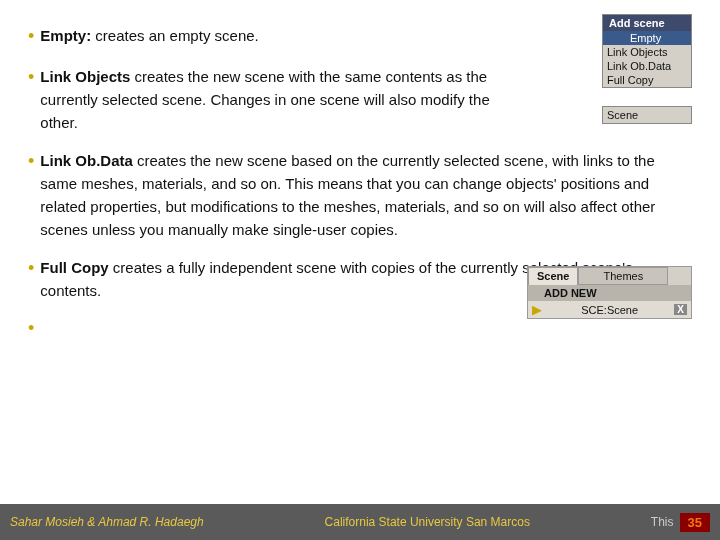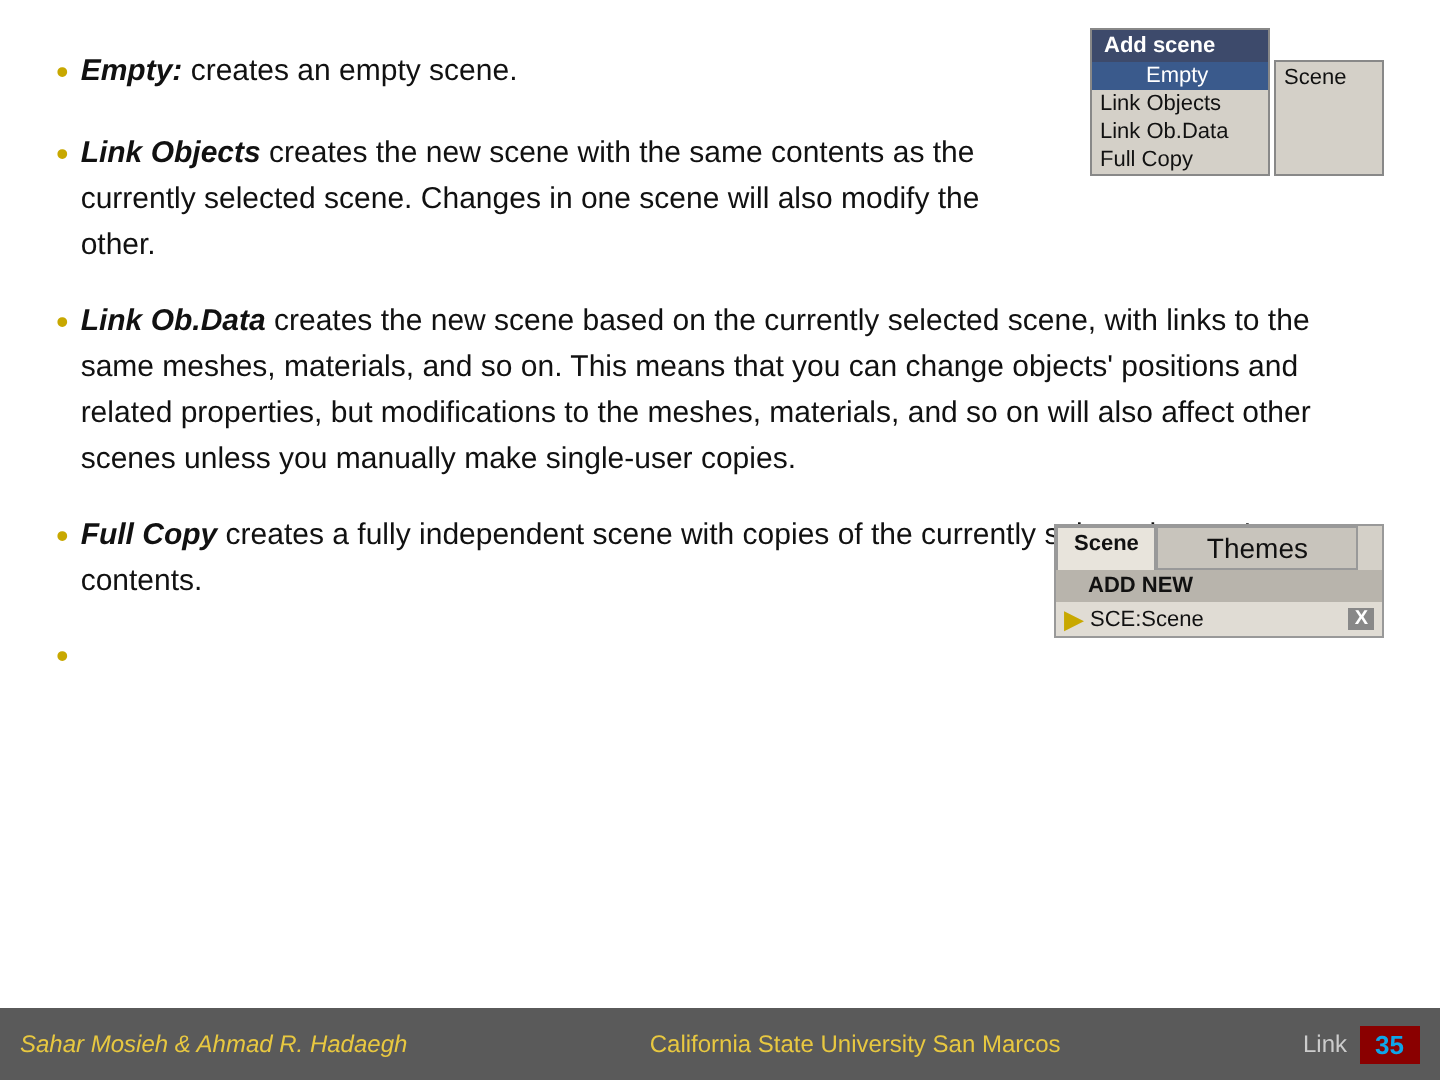"Add scene" .top-right-panels { flex-direction: none -> column }
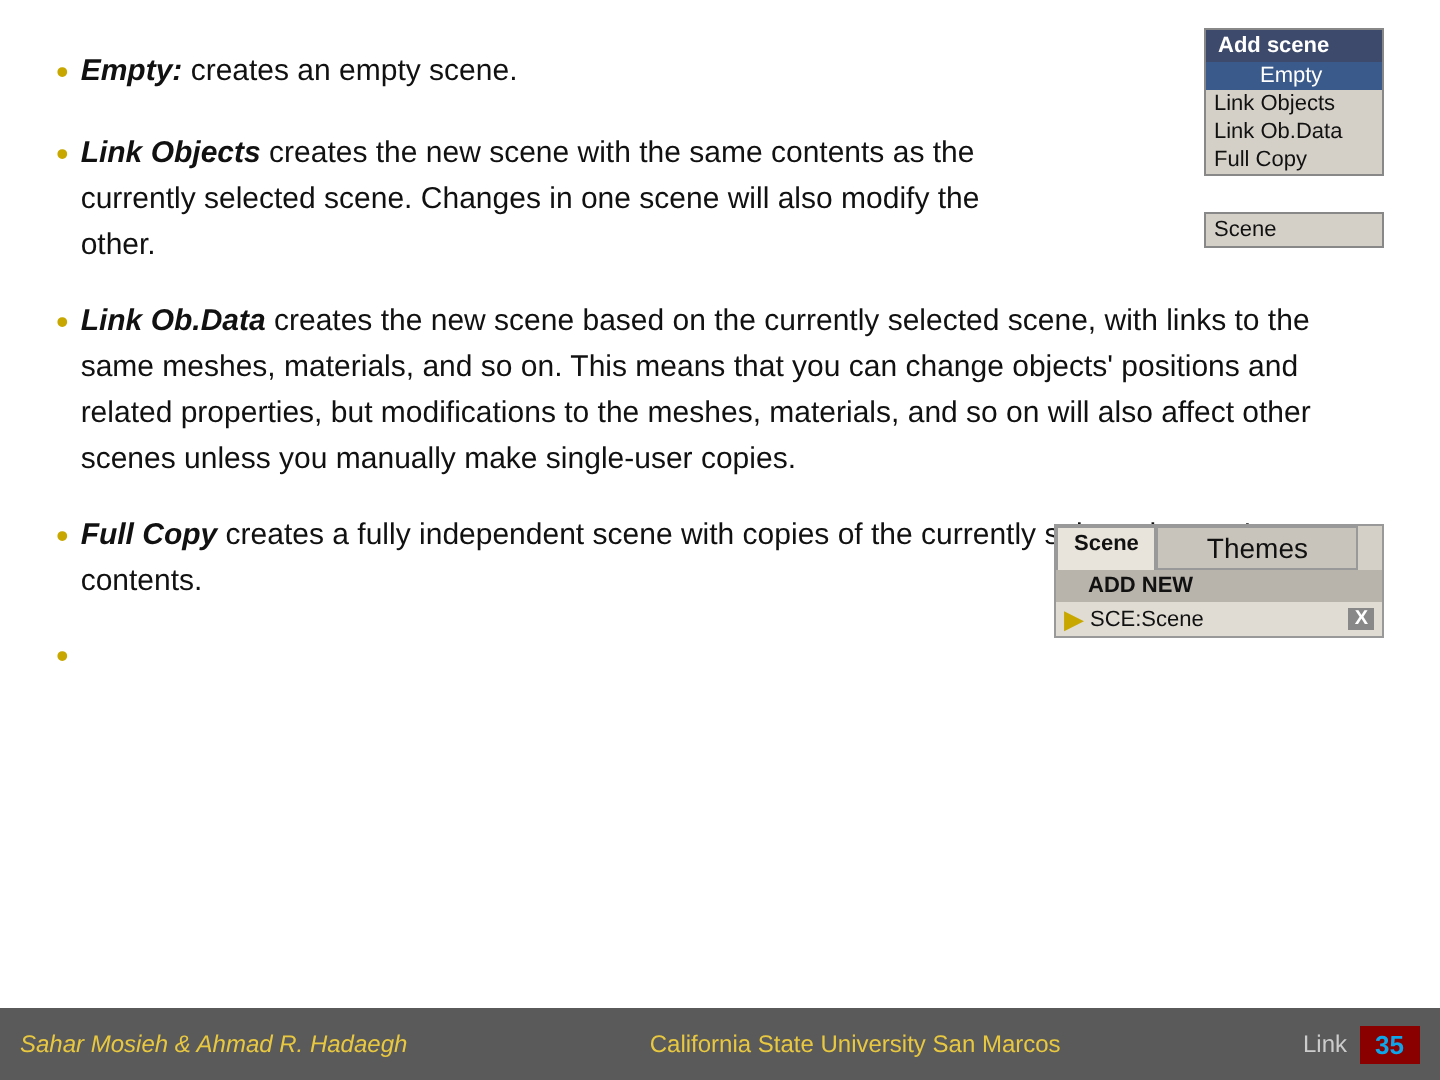"Empty:" .keyword { font-style: italic -> none }
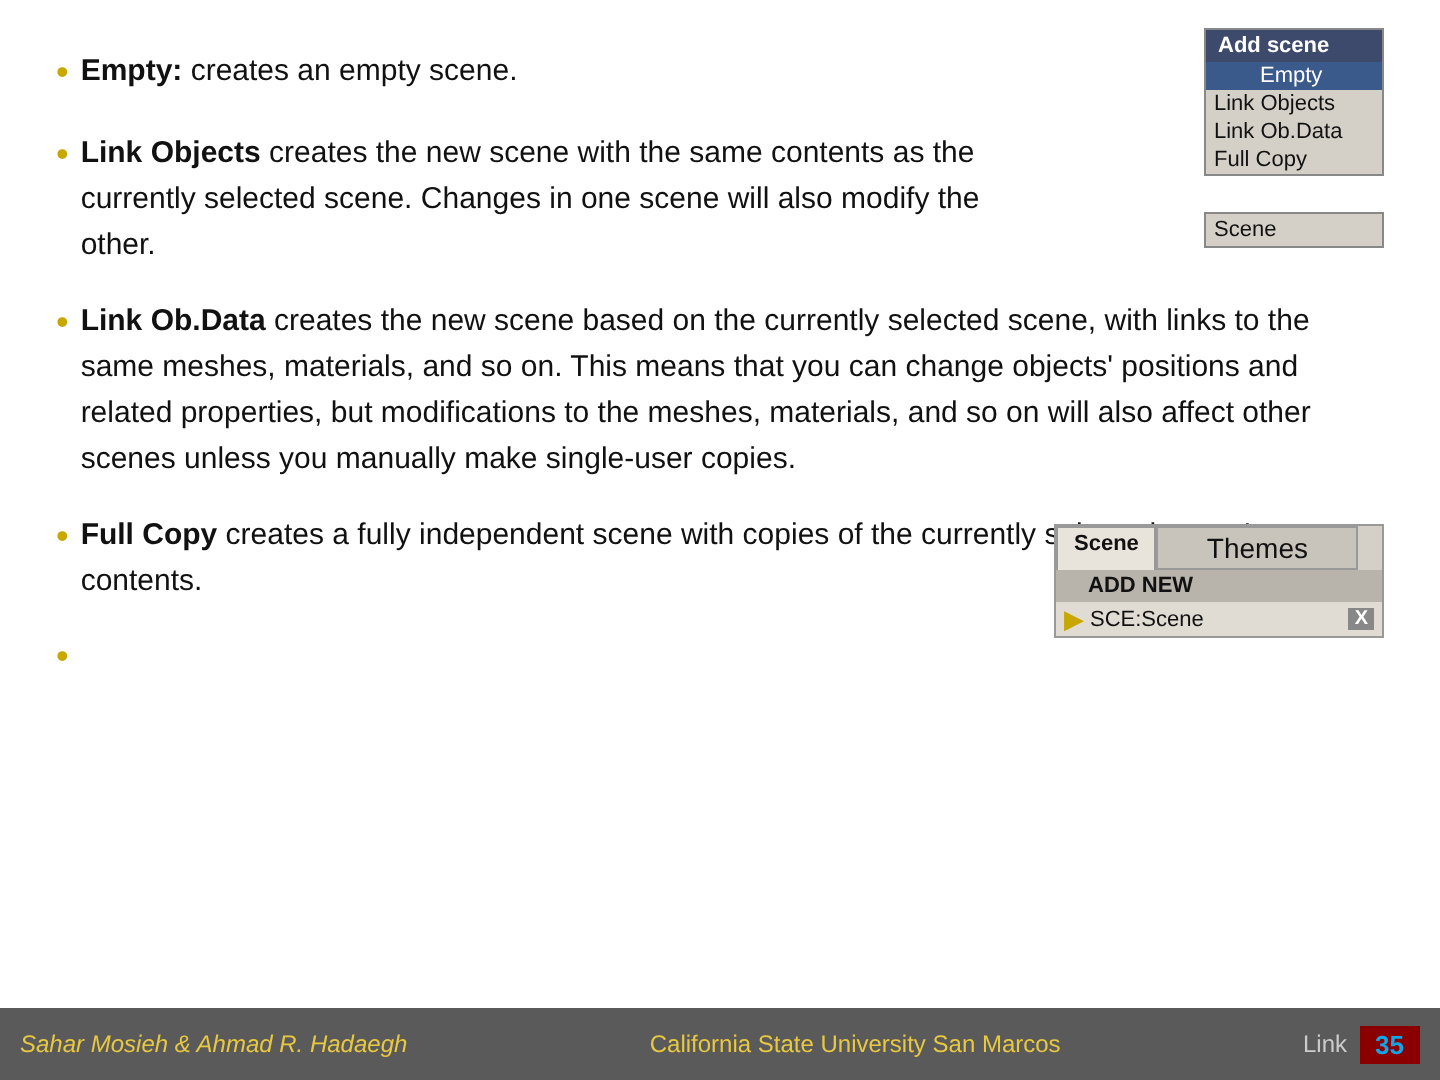"Themes" .themes-tab { font-size: 14px -> 11px }
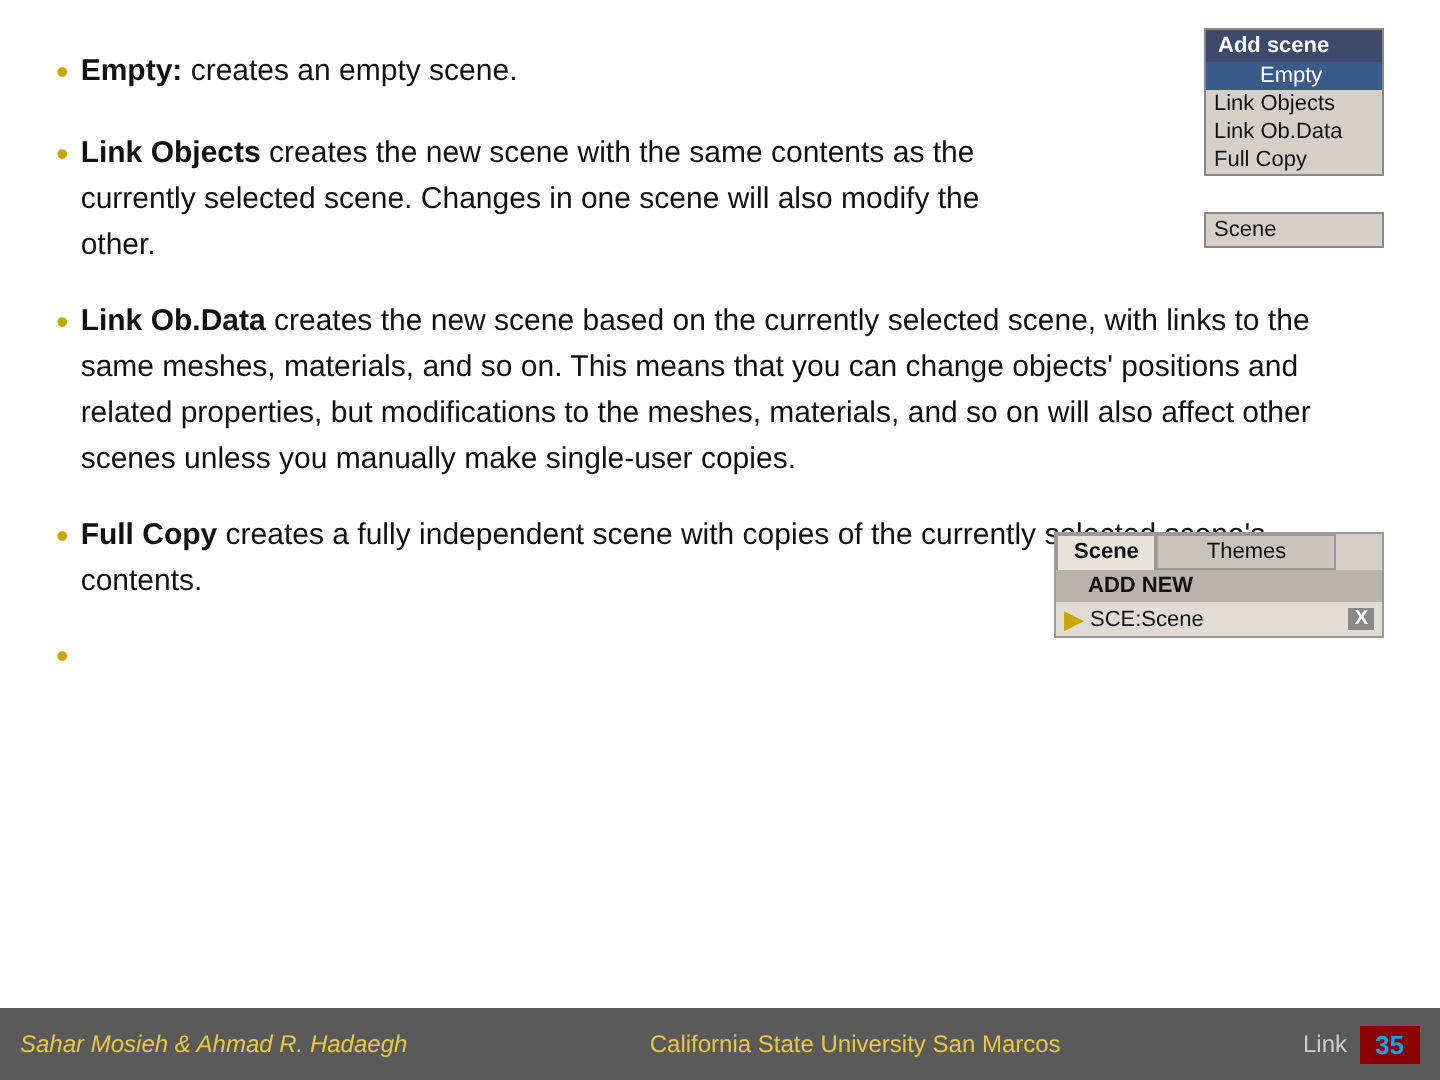"SCE:Scene" .sce-label { text-align: none -> center }
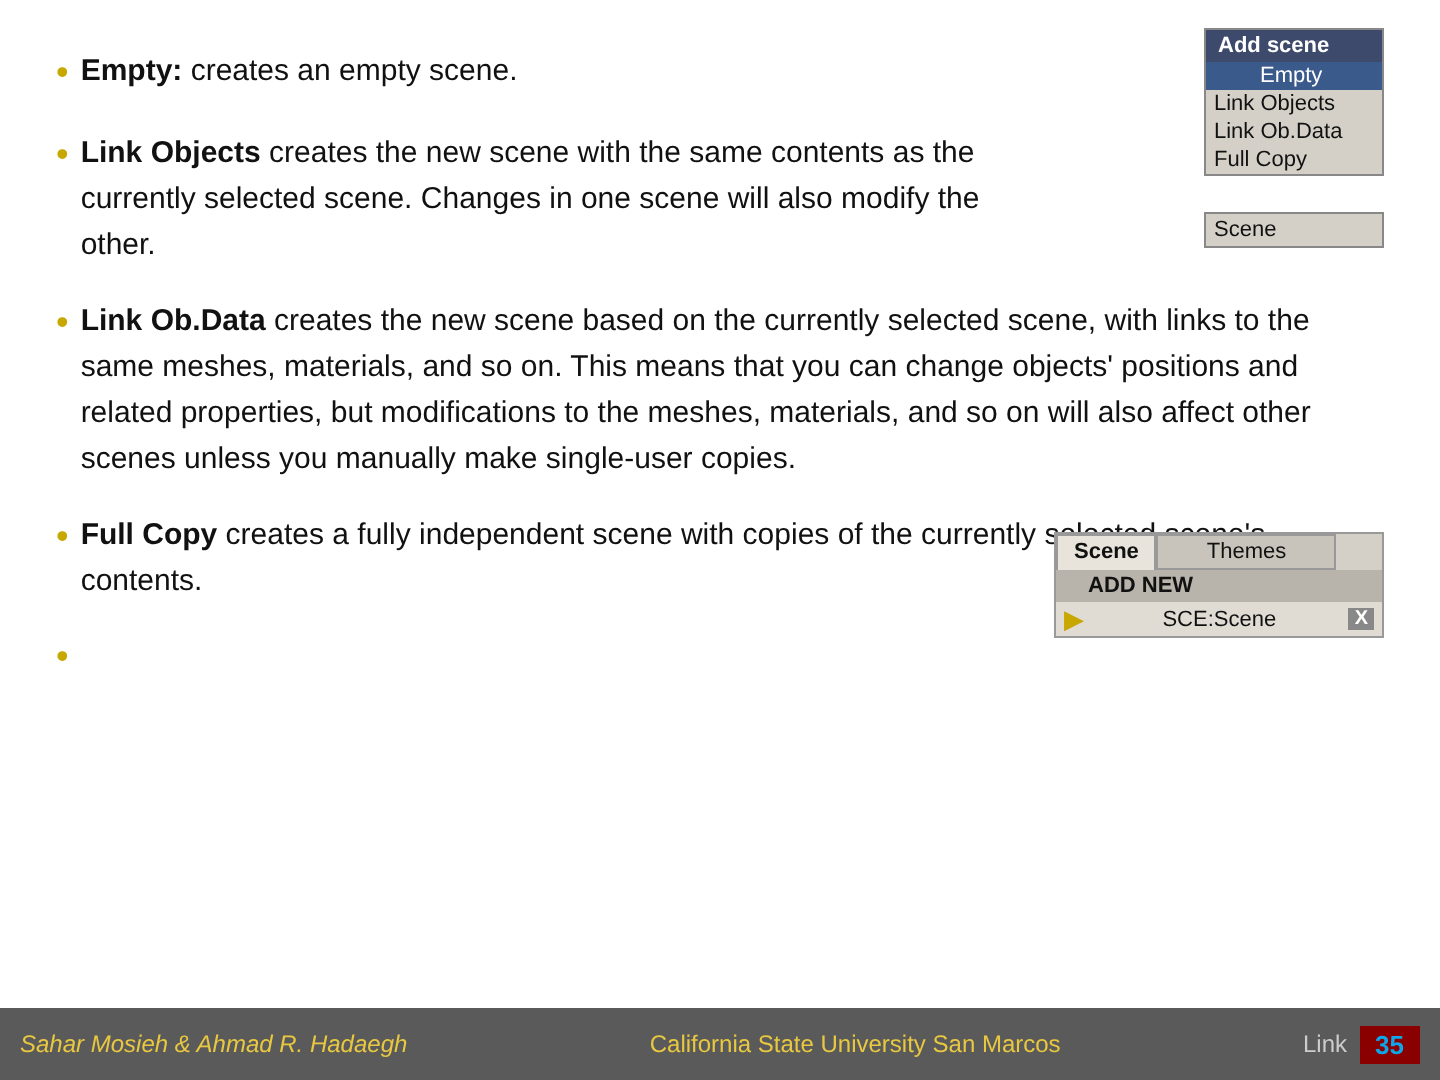"Link" span.footer-page-label { text: Link -> This }
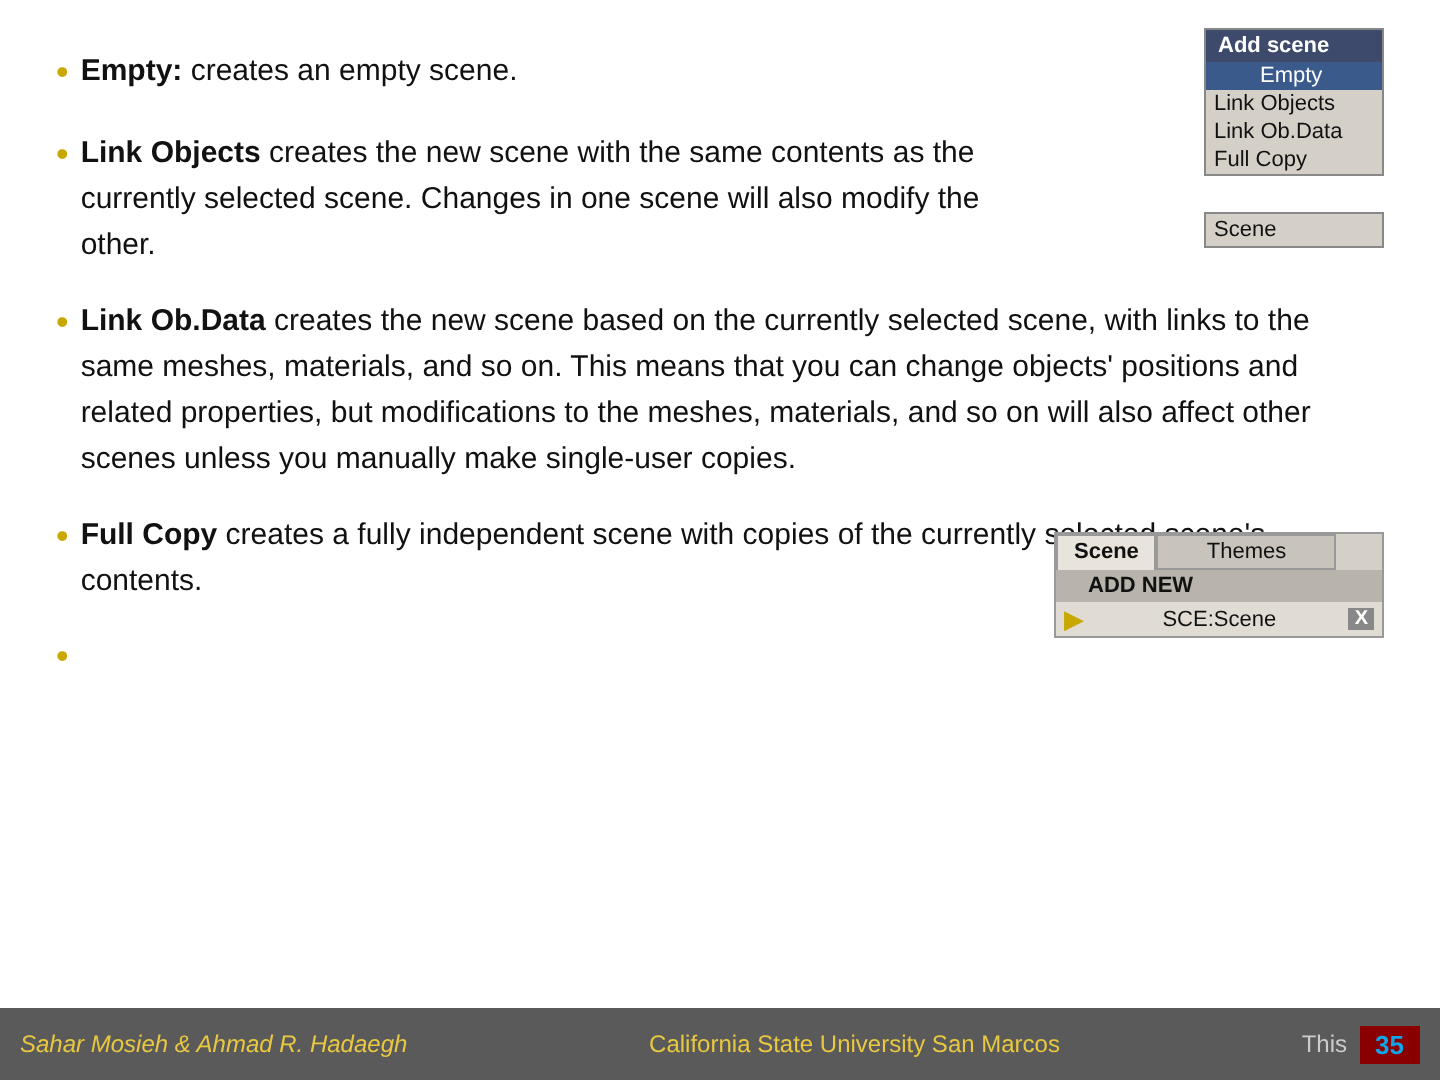"35" .footer-page-num { color: #0ea5e9 -> #f97316 }
